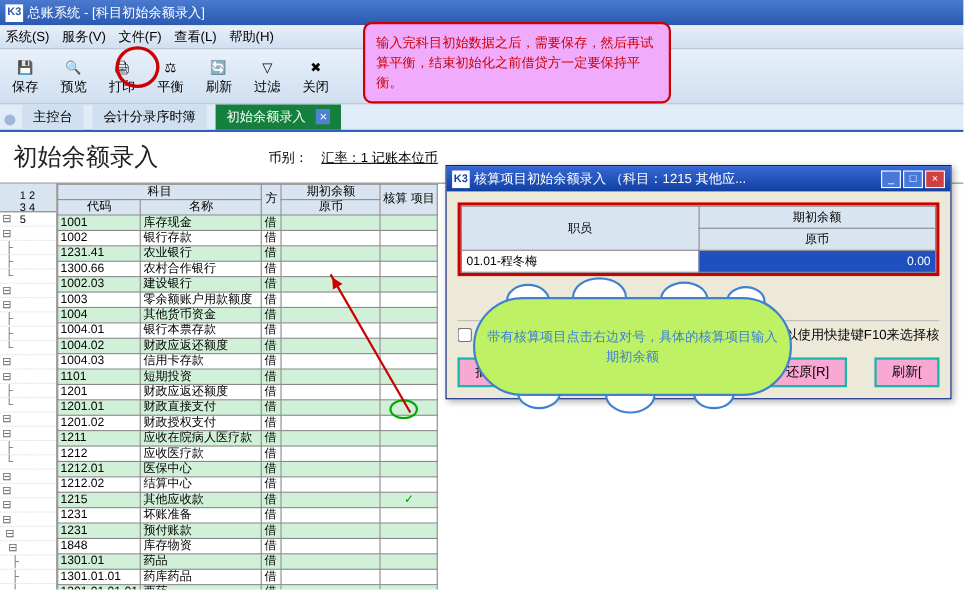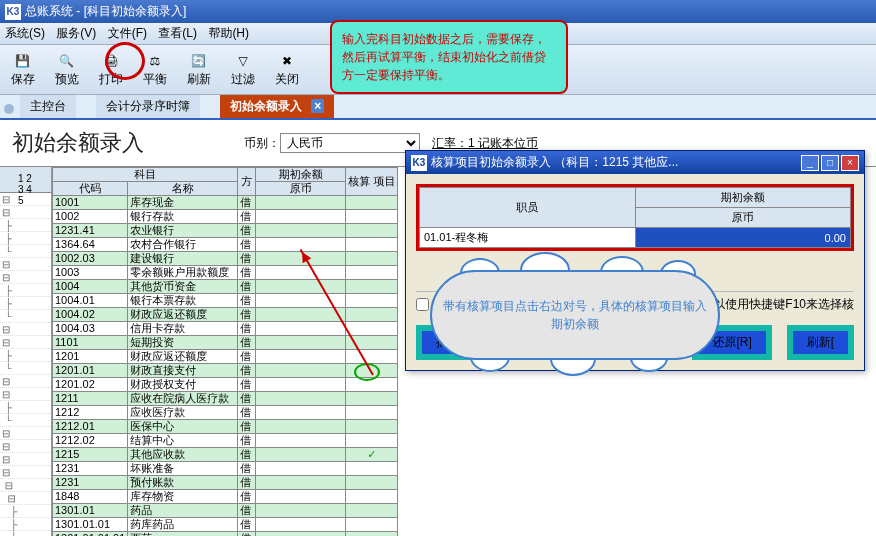"输入完科目初始数据之后，需要保存，然后再试算平衡，结束初始化之前借贷方一定要保持" .callout-red { background: #5eead4 -> #f0abfc; width: 238px -> 280px }
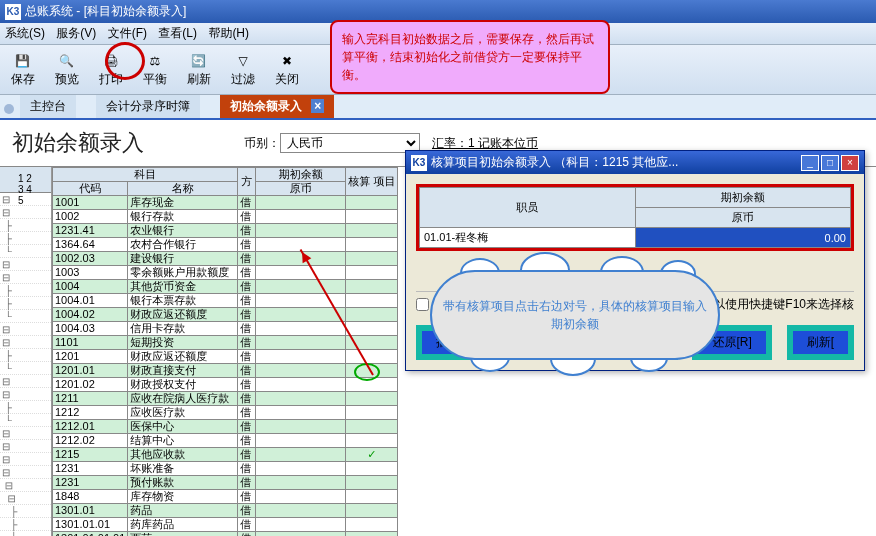"主控台" .tab { margin-right: 20px -> 8px }
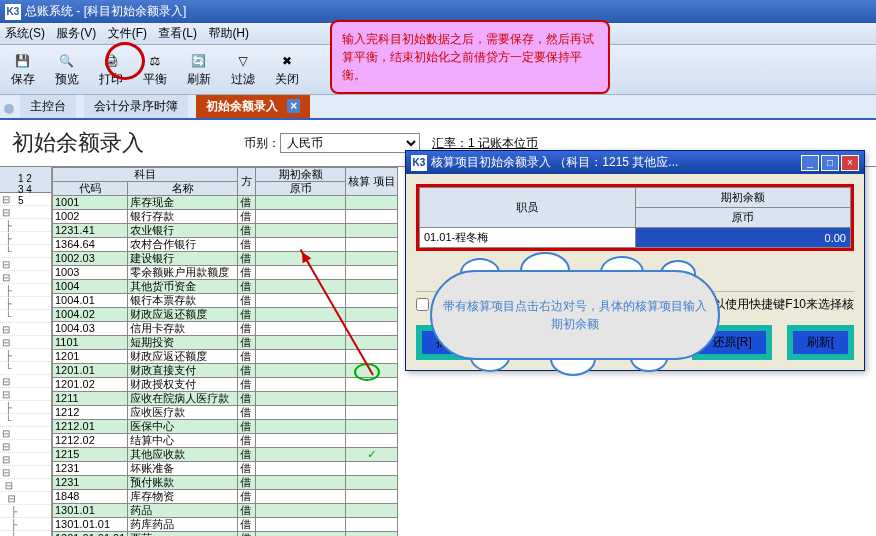"初始余额录入 ×" .tab-active { background: #c2410c -> #15803d; font-weight: bold -> none }
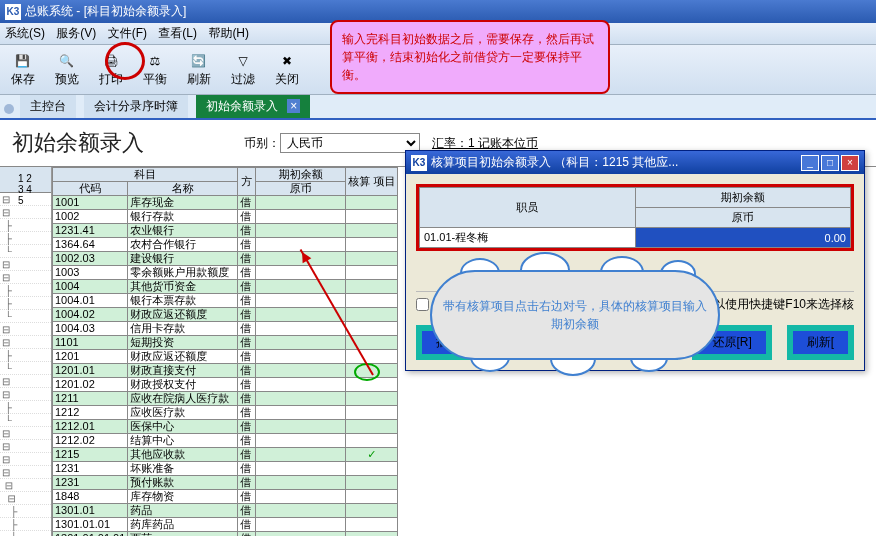"人民币" select.currency-select { html: <select> <option>人民币</option> </select> -> none }
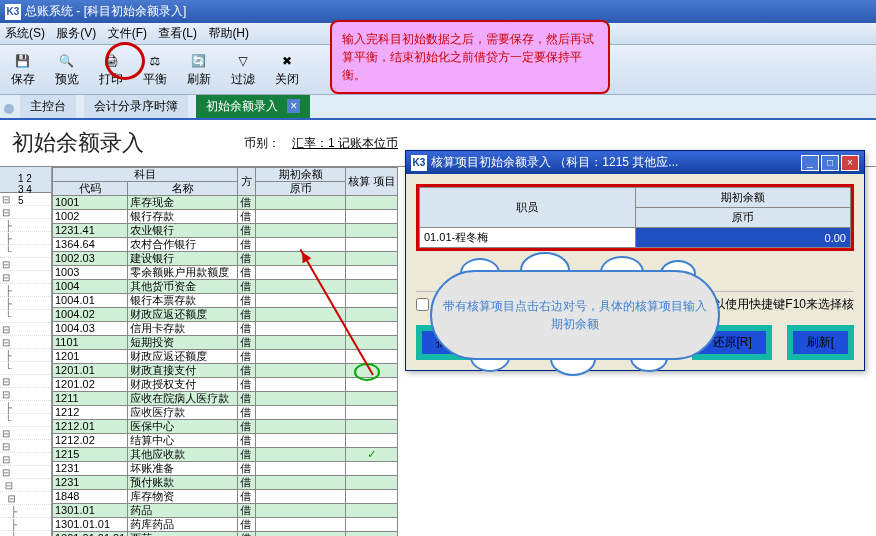"1364.64" td { text: 1364.64 -> 1300.66 }
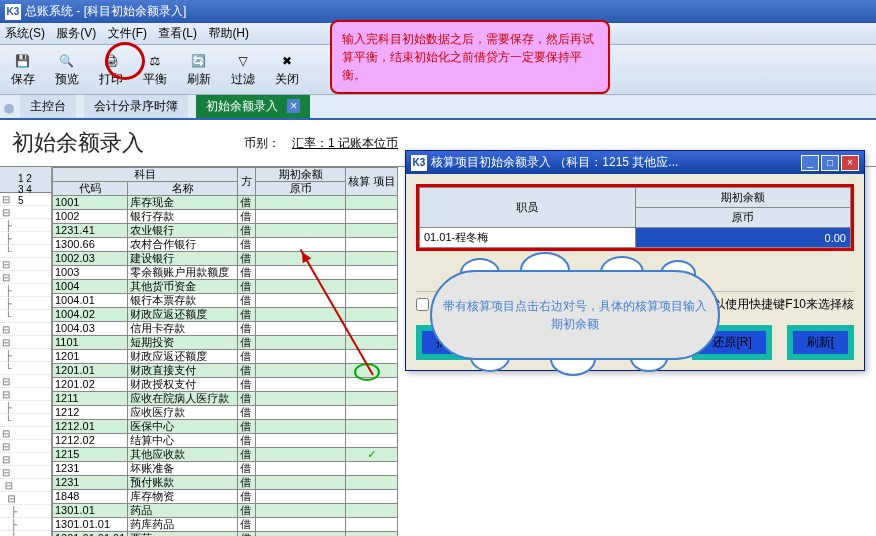"带有核算项目点击右边对号，具体的核算项目输入期初余额" .cloud-body { background: #e5e5e5 -> #bef264 }
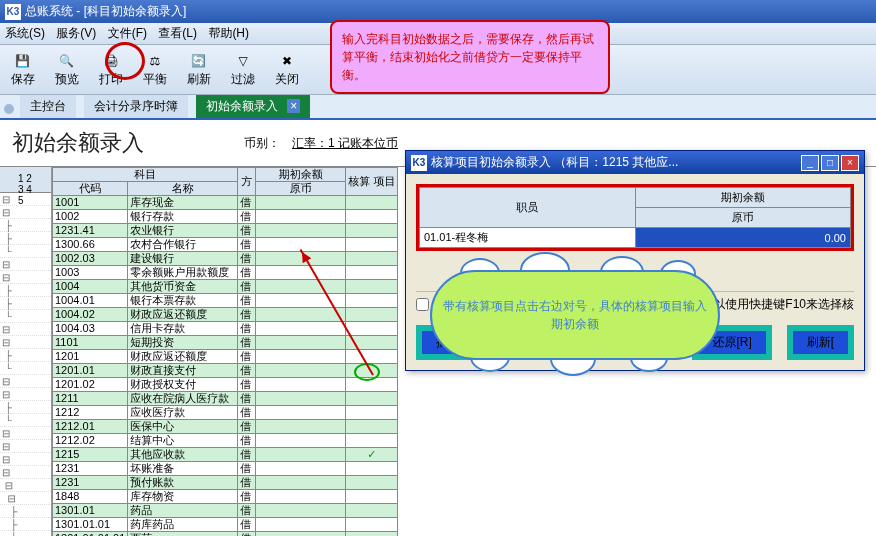"还原[R]" .popup-btn { background: #1d4ed8 -> #f9a8d4; border: 6px solid #14b8a6 -> 2px solid #14b8a6 }
